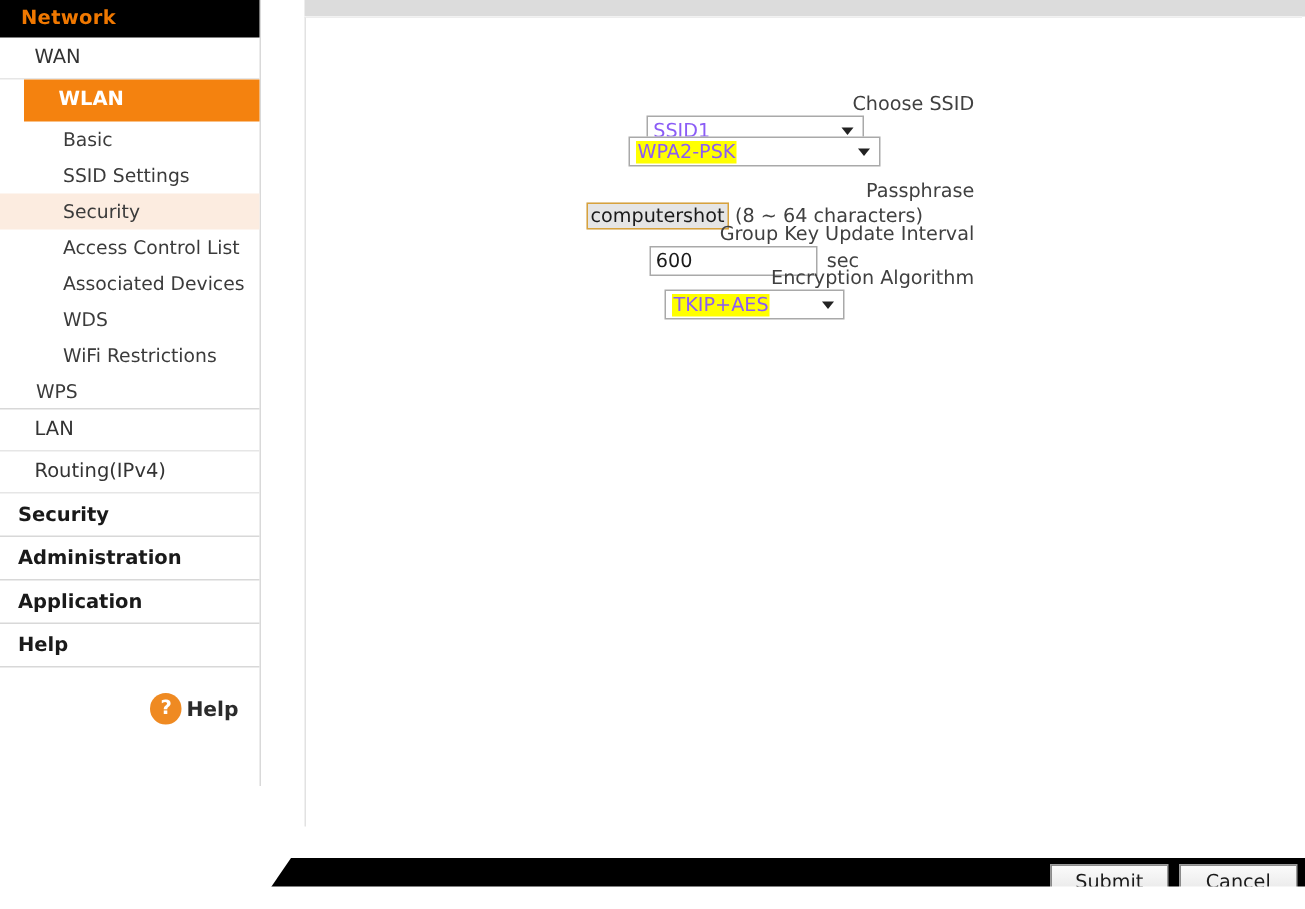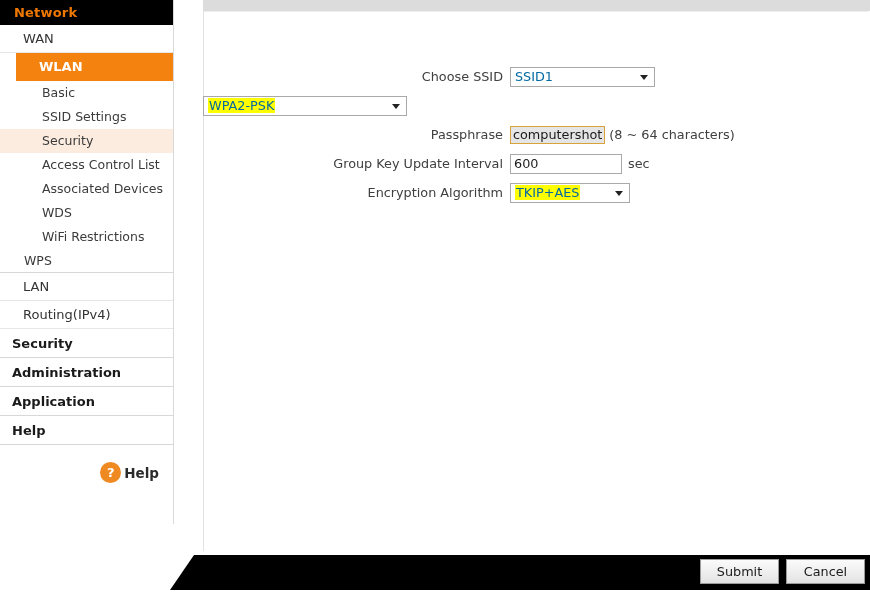"Choose SSID" .row { flex-direction: none -> column }
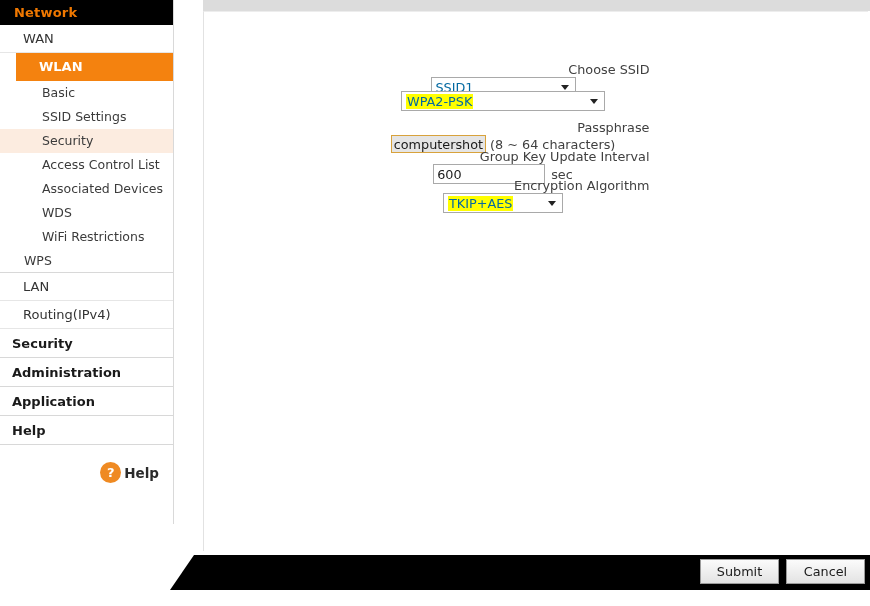"SSID1" .select { color: #0369a1 -> #8b5cf6 }
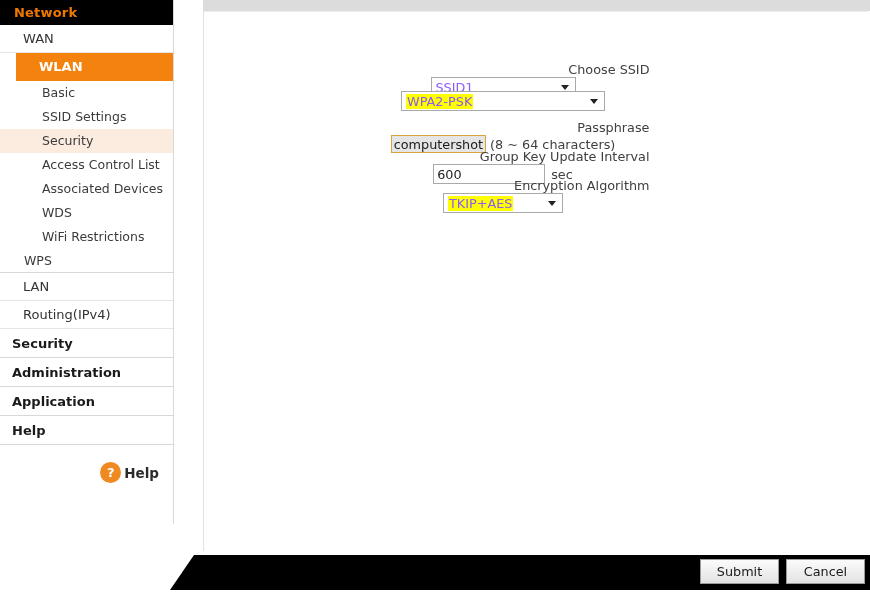"WPA2-PSK" #sel-auth { width: 204px -> 168px }
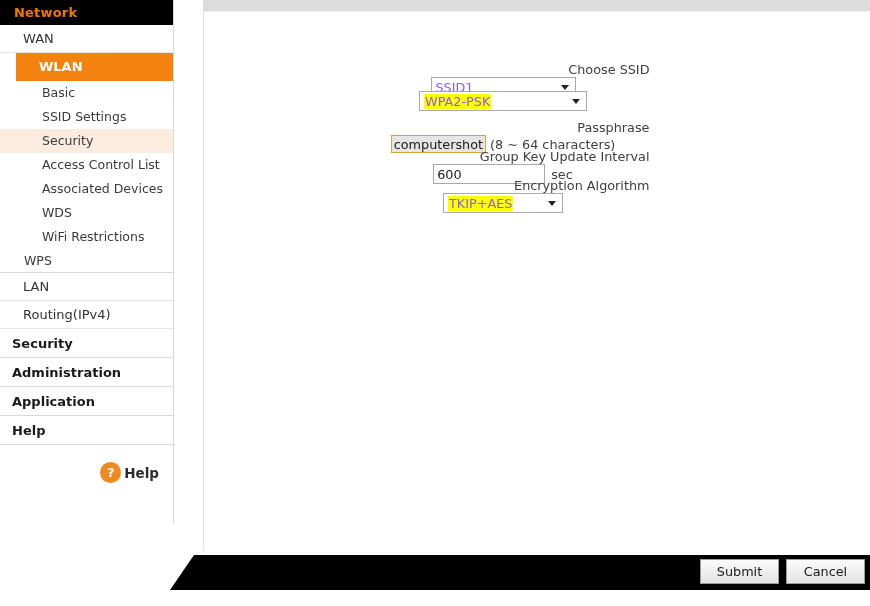"Submit" #footer { top: 555px -> 572px }
